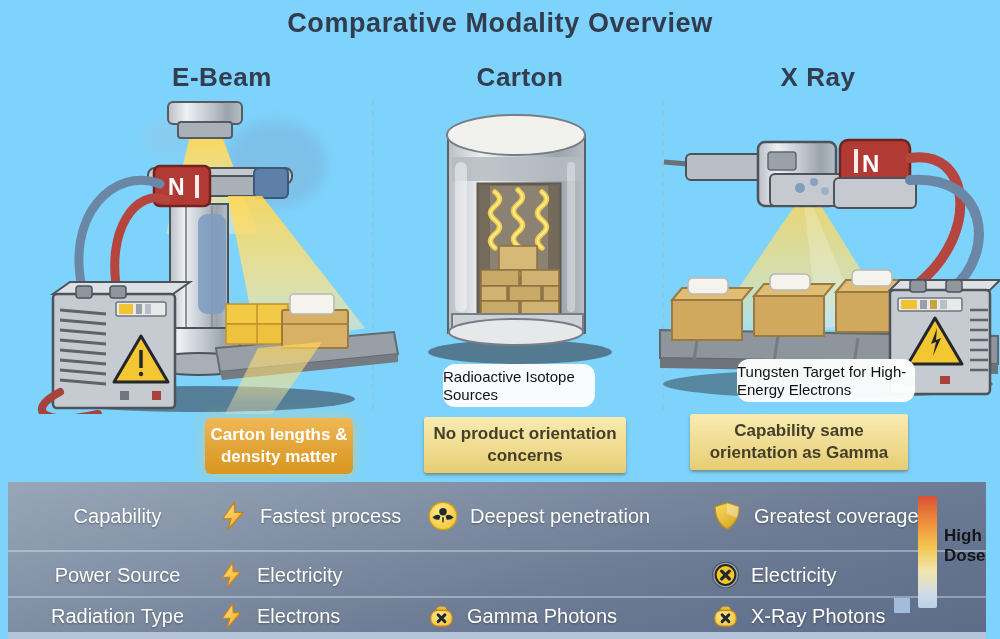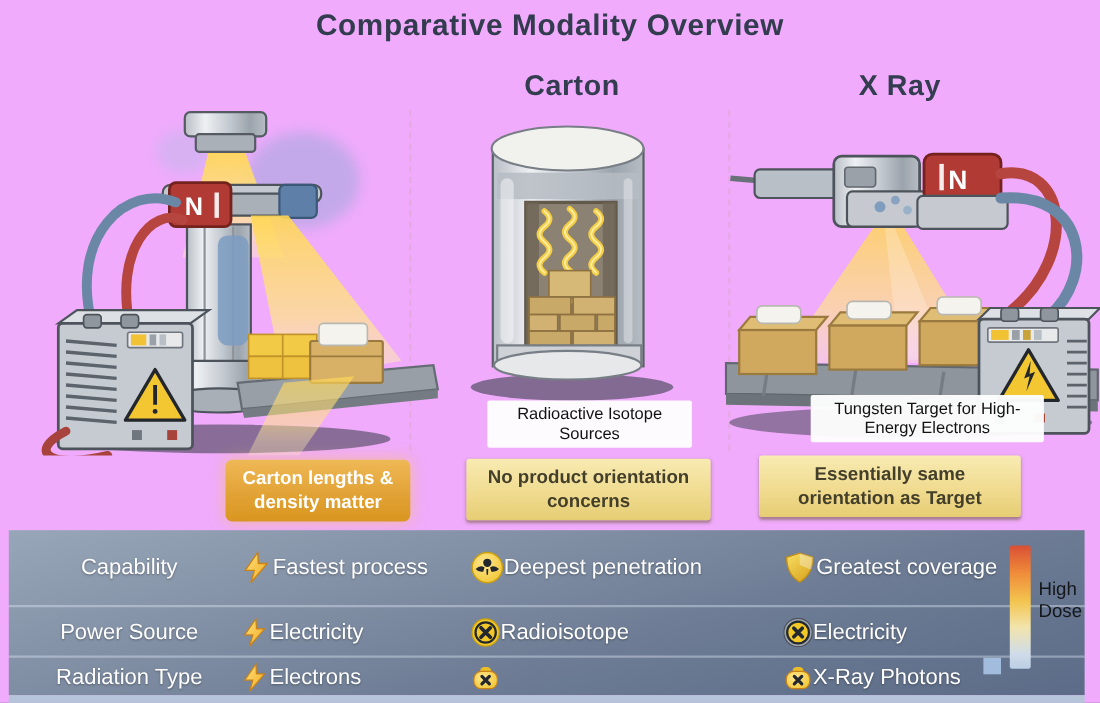"Comparative Modality Overview" .stage { background: #f0abfc -> #7dd3fc }
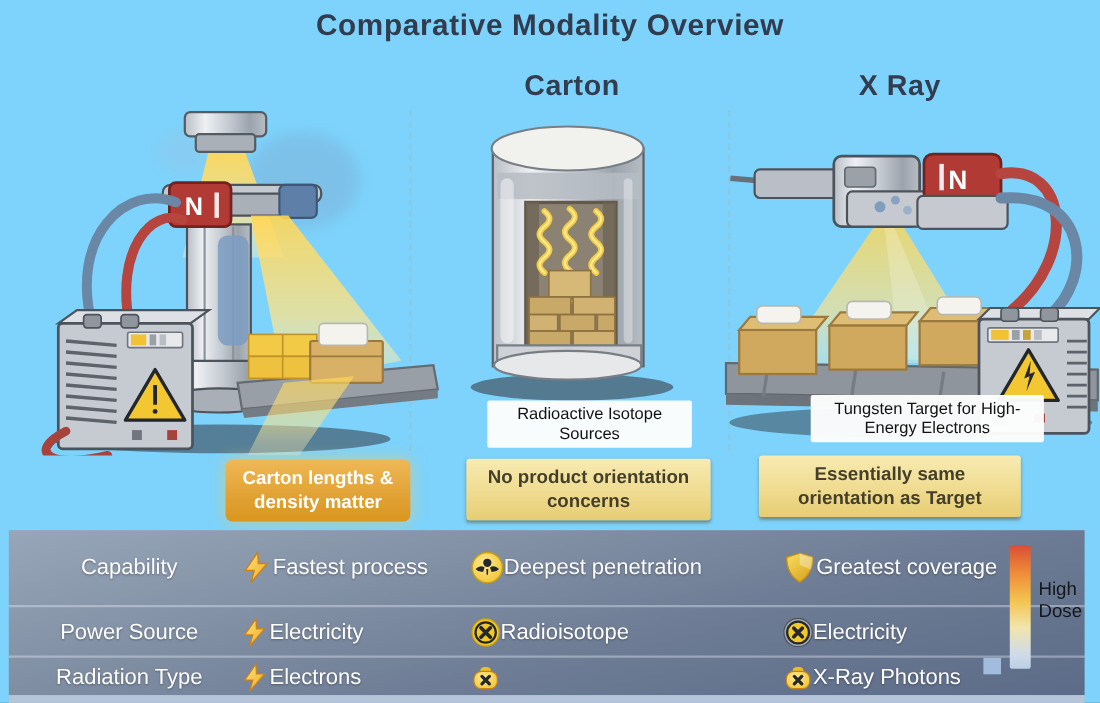"E-Beam" div.hdr { html: none -> <div>E-Beam</div> }
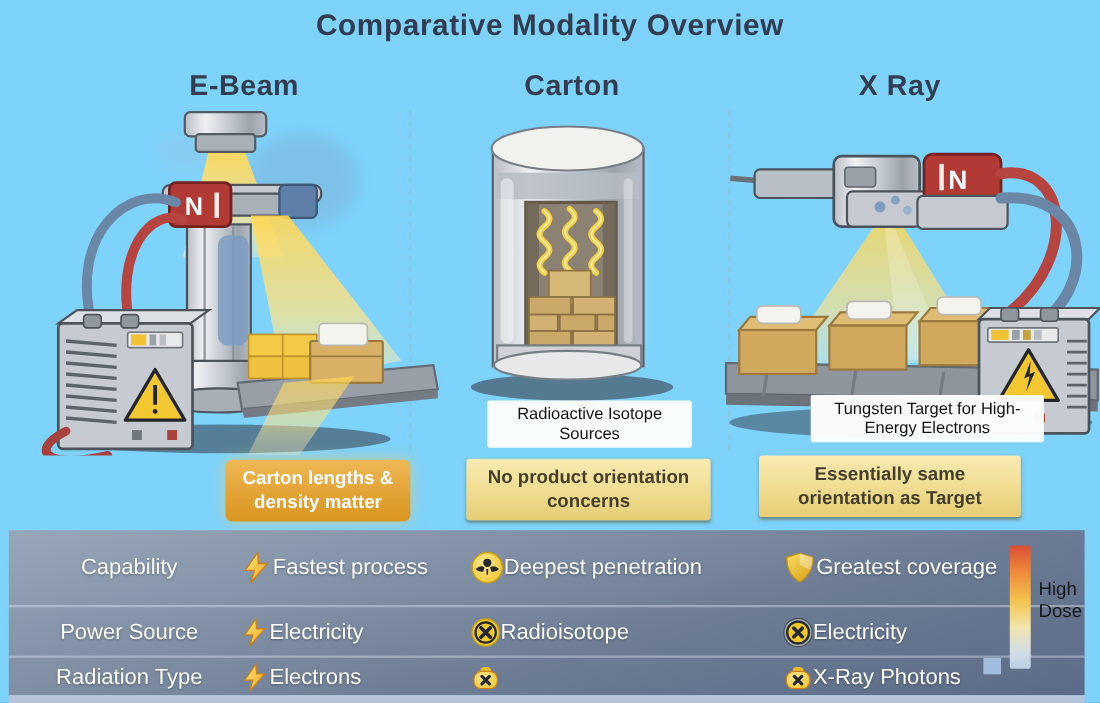"Radioactive Isotope Sources" .src-label { border-radius: 2px -> 12px; padding: 4px 17px -> 4px 0; text-align: center -> none }
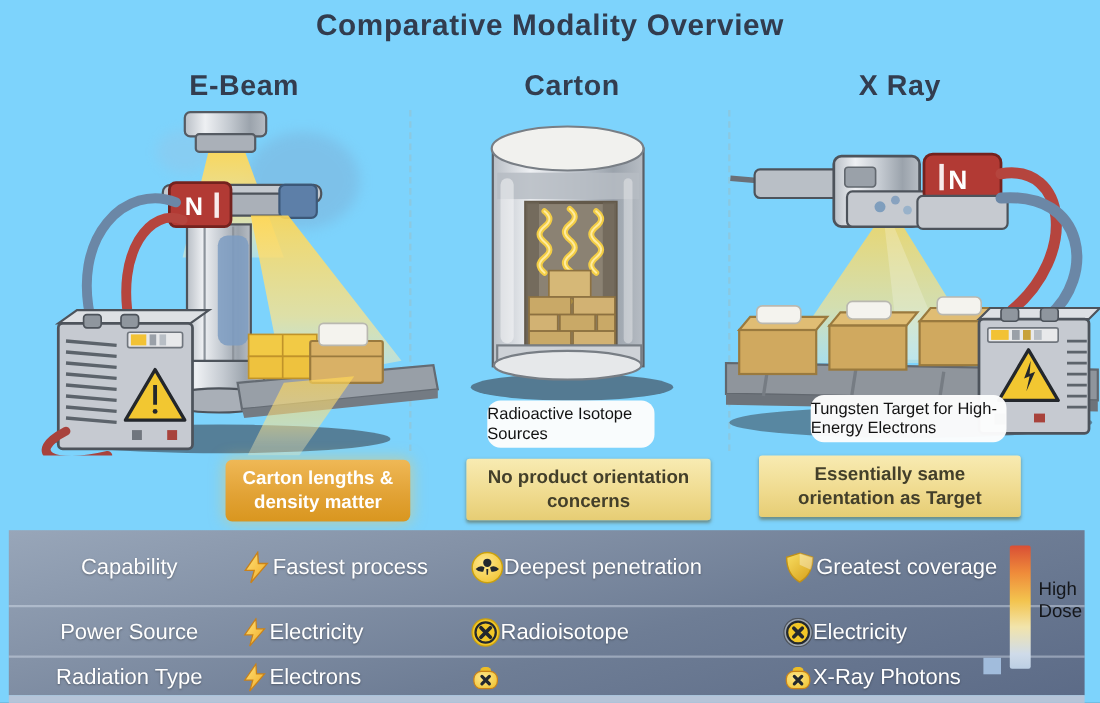"Carton lengths & density matter" .caption { padding: 6px 10px -> 6px 0 }
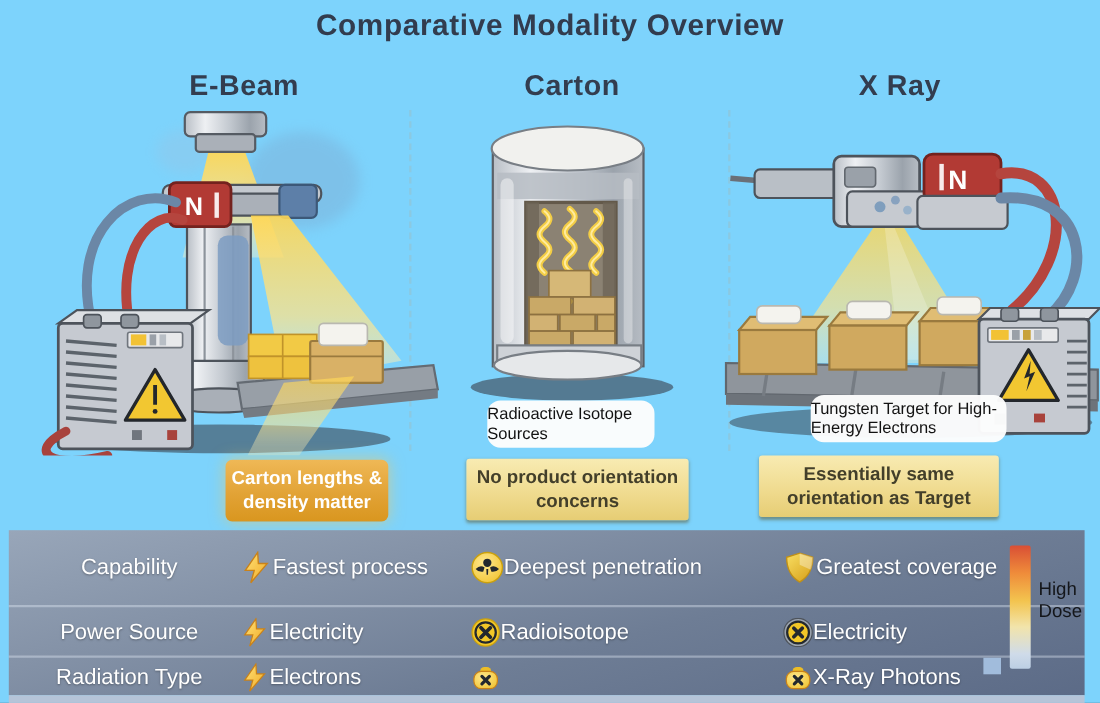"Essentially same orientation as Target" div.caption { text: Essentially same orientation as Target -> Capability same orientation as Gamma }
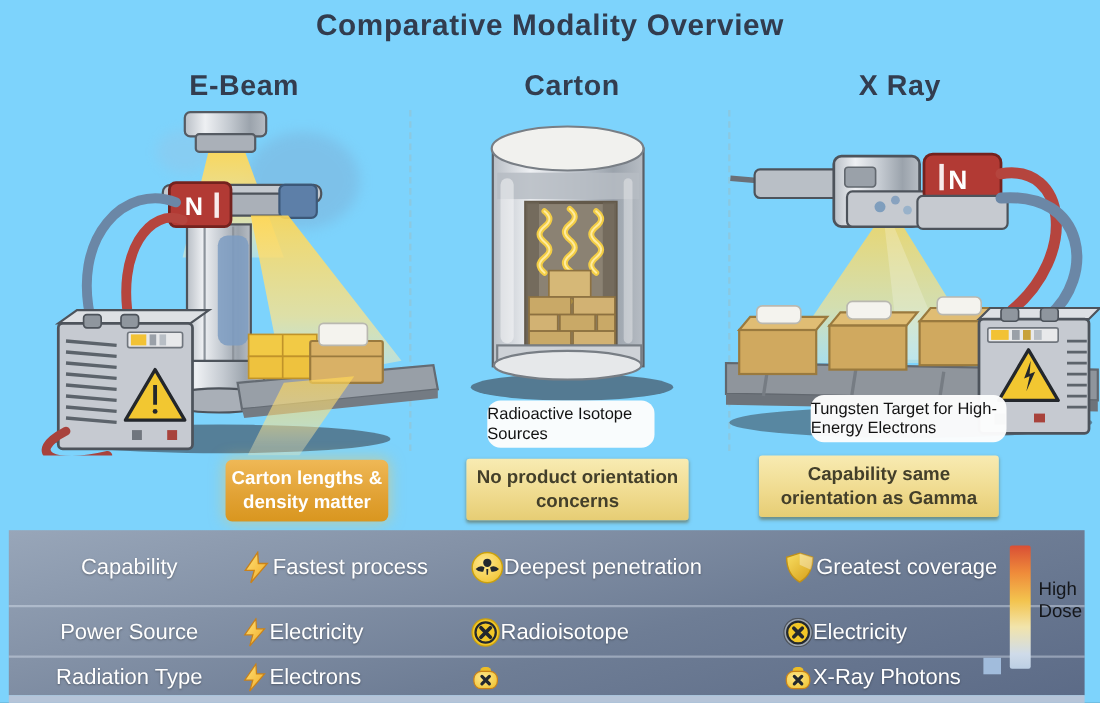"Fastest process" .cell { gap: none -> 12px }
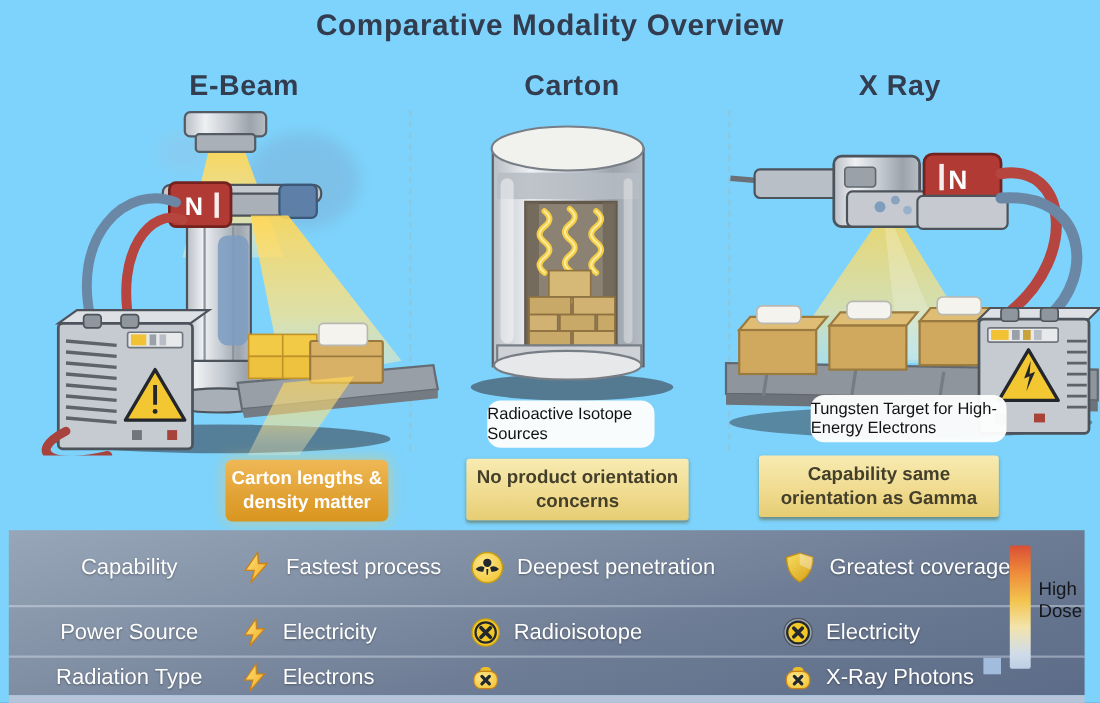"High Dose" .dose-label { font-weight: 400 -> 700 }
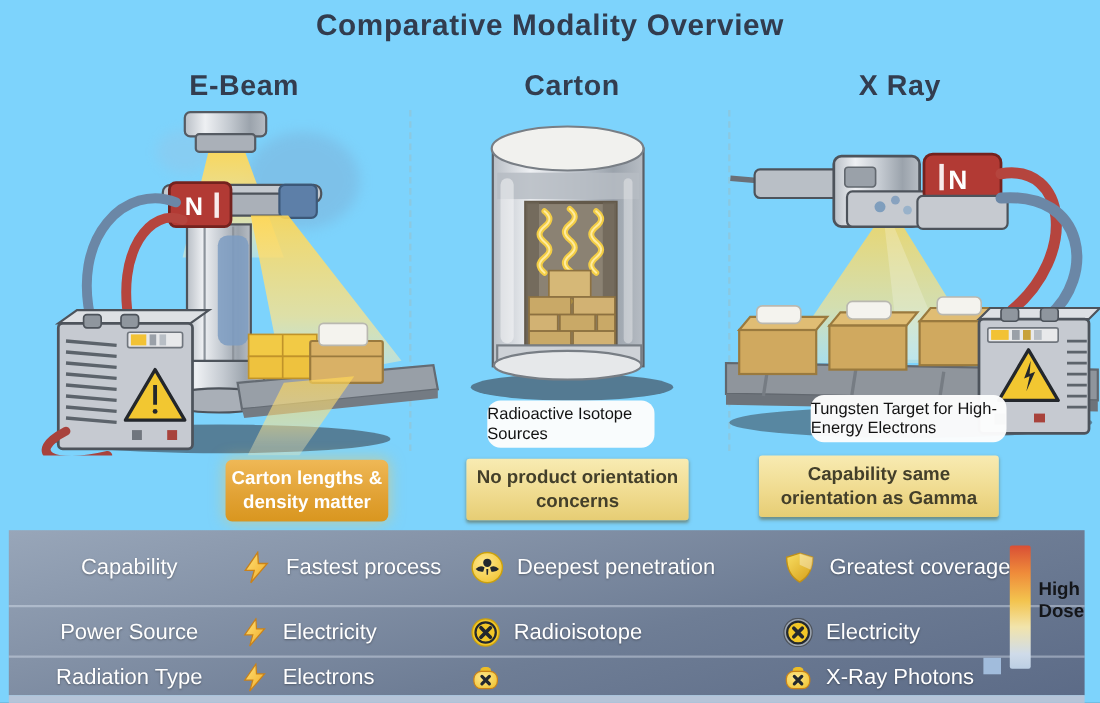"Radioisotope" div.cell { html: <div> <svg> <circle></circle> <circle></circle> <path></path> </svg> <span>Radioisotope</span> </div> -> none }
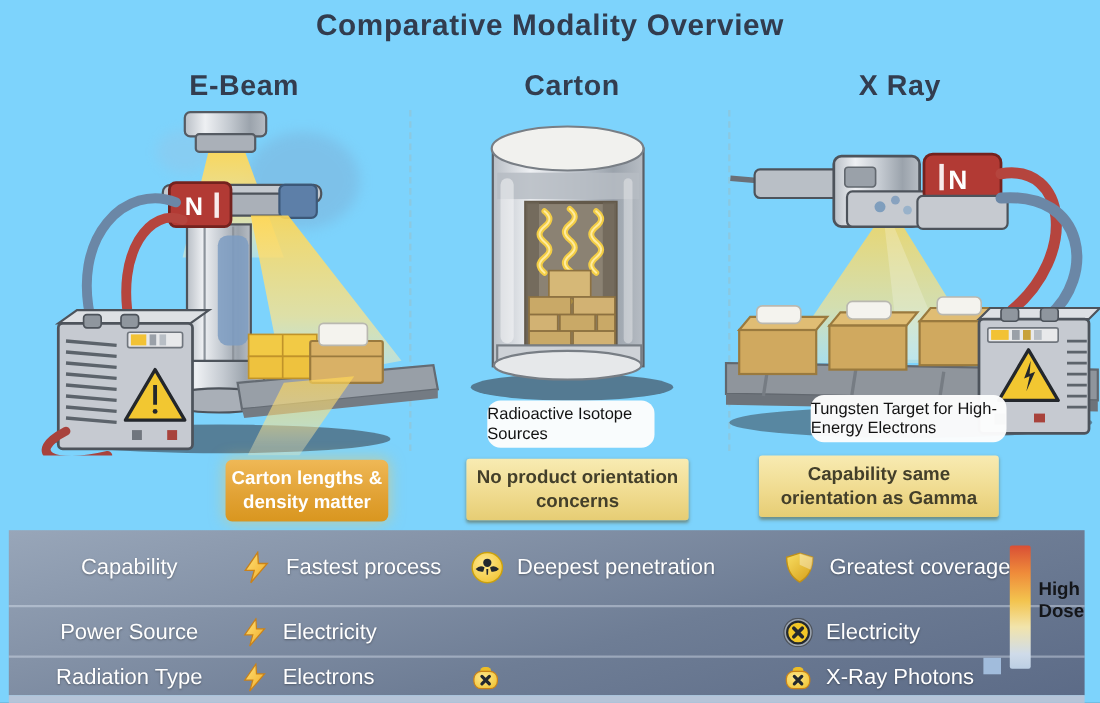"Gamma Photons" span { html: none -> <span>Gamma Photons</span> }
